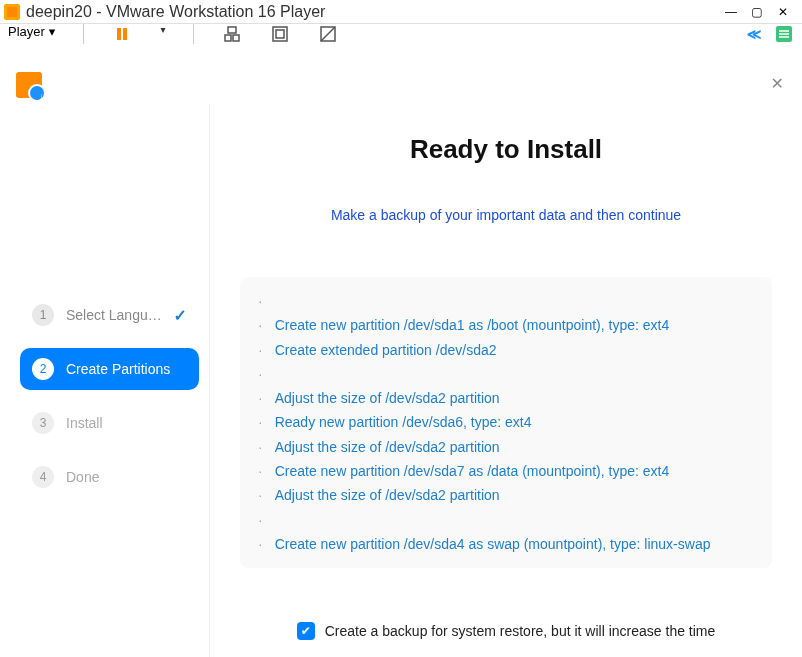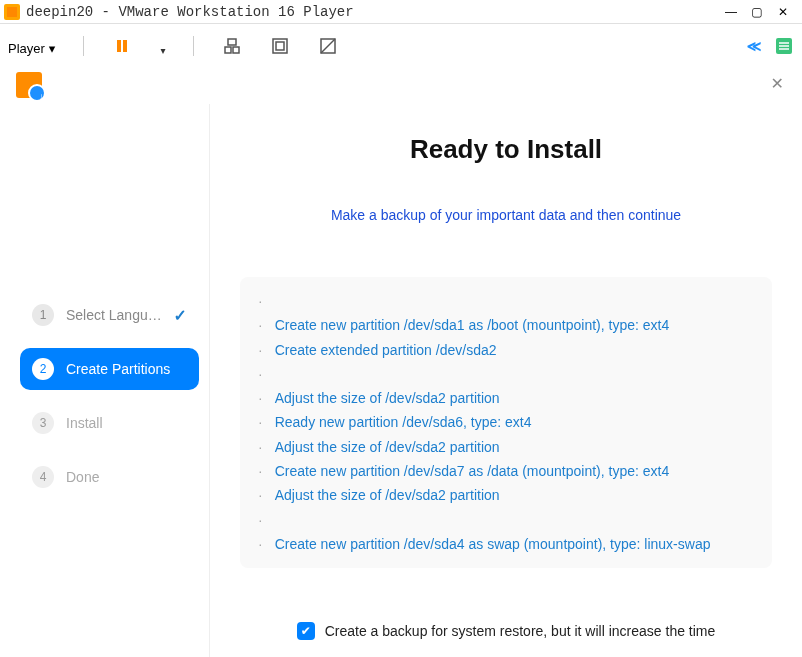"deepin20 - VMware Workstation 16" .titlebar-text { font-family: Liberation Mono, monospace -> none; font-size: 14px -> 16px }
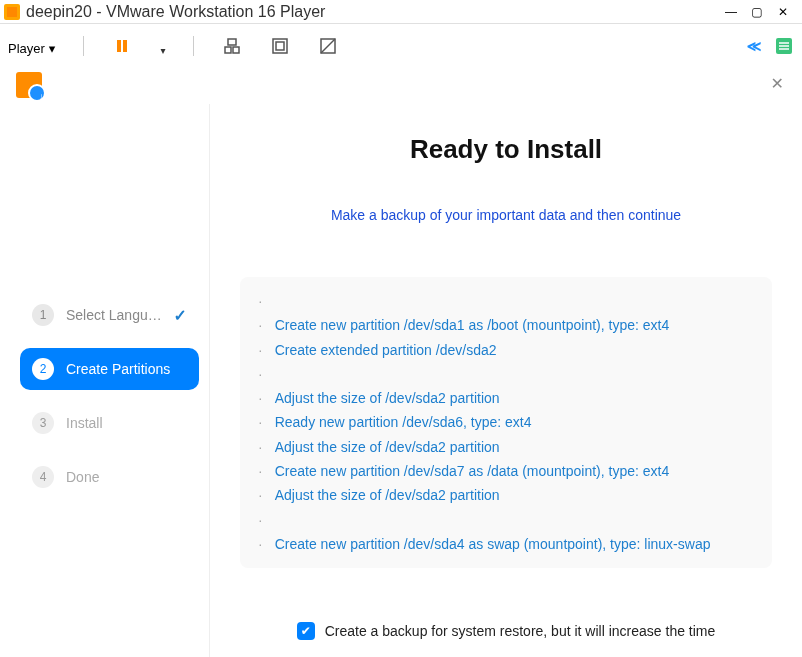"Player" .toolbar { align-items: flex-end -> flex-start }
